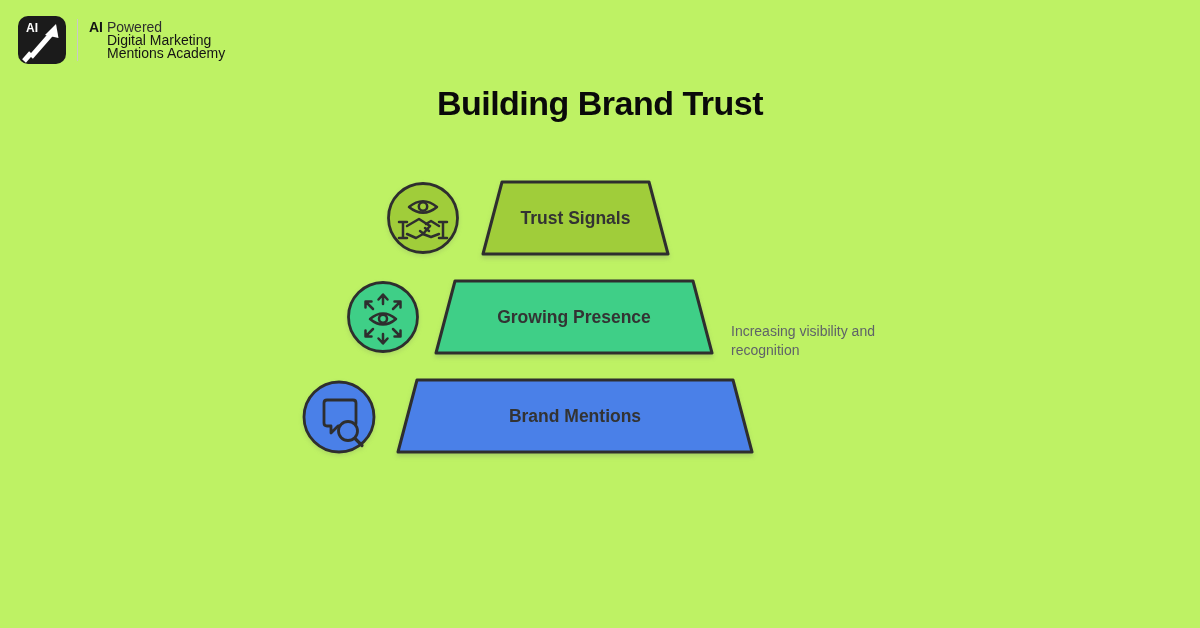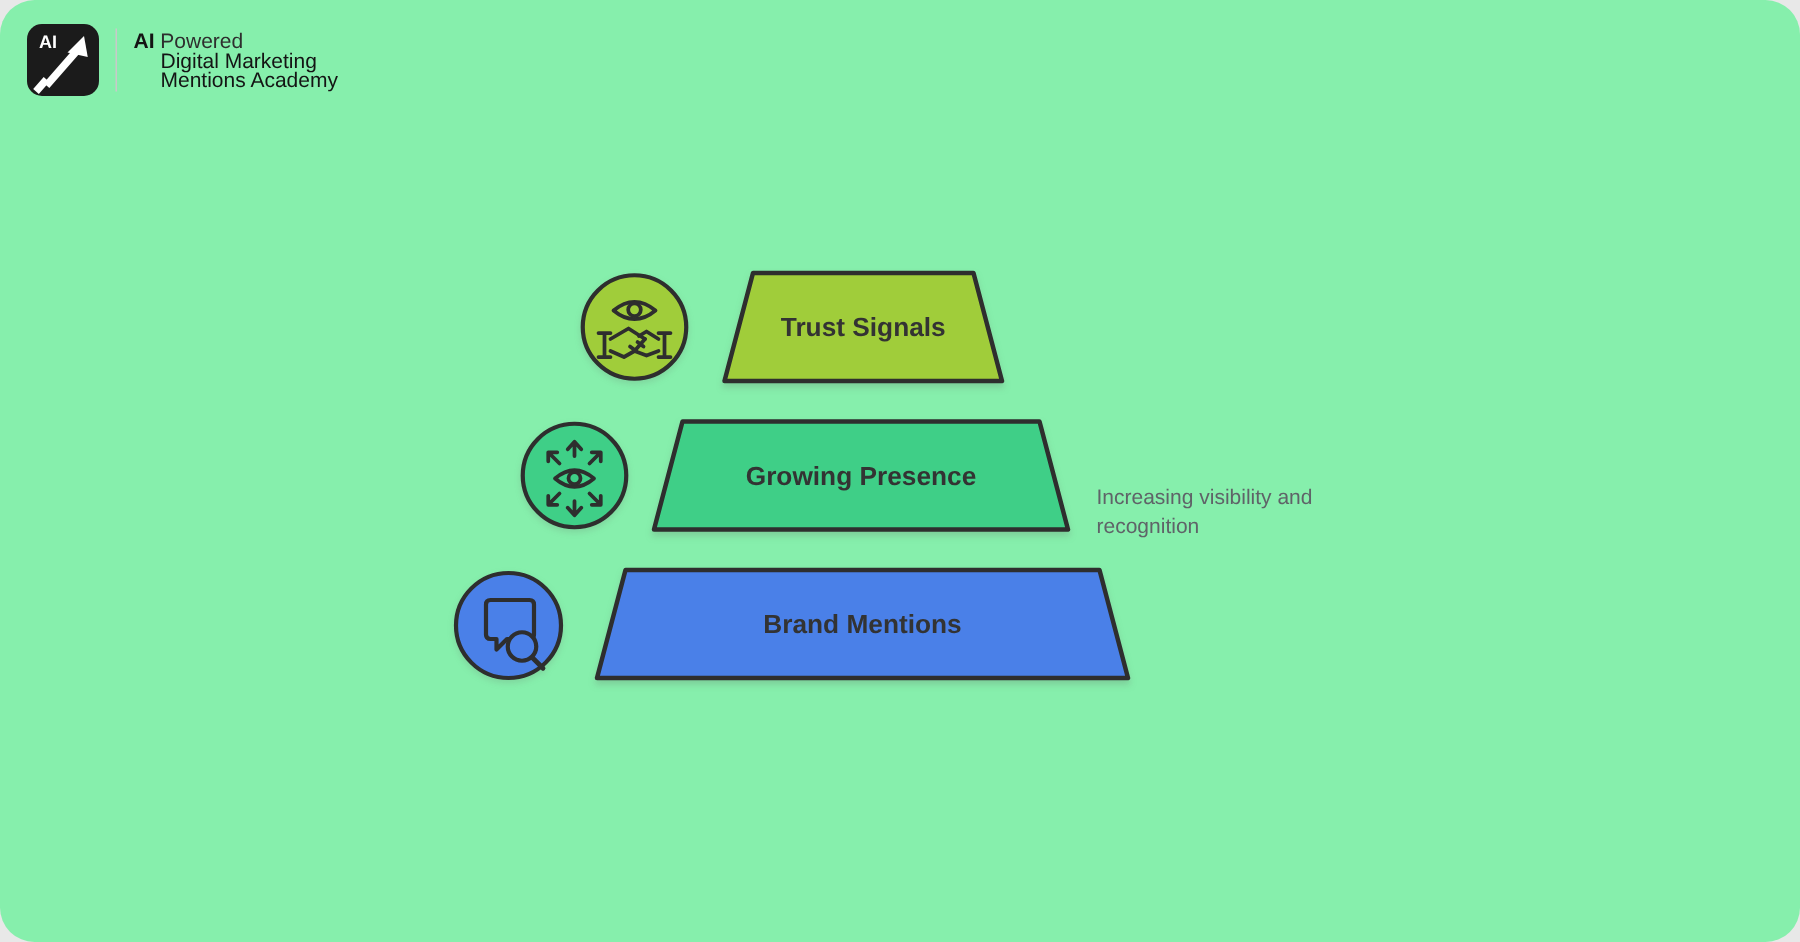"AI" .canvas { background: #86efac -> #bef264; border-radius: 23px -> none }
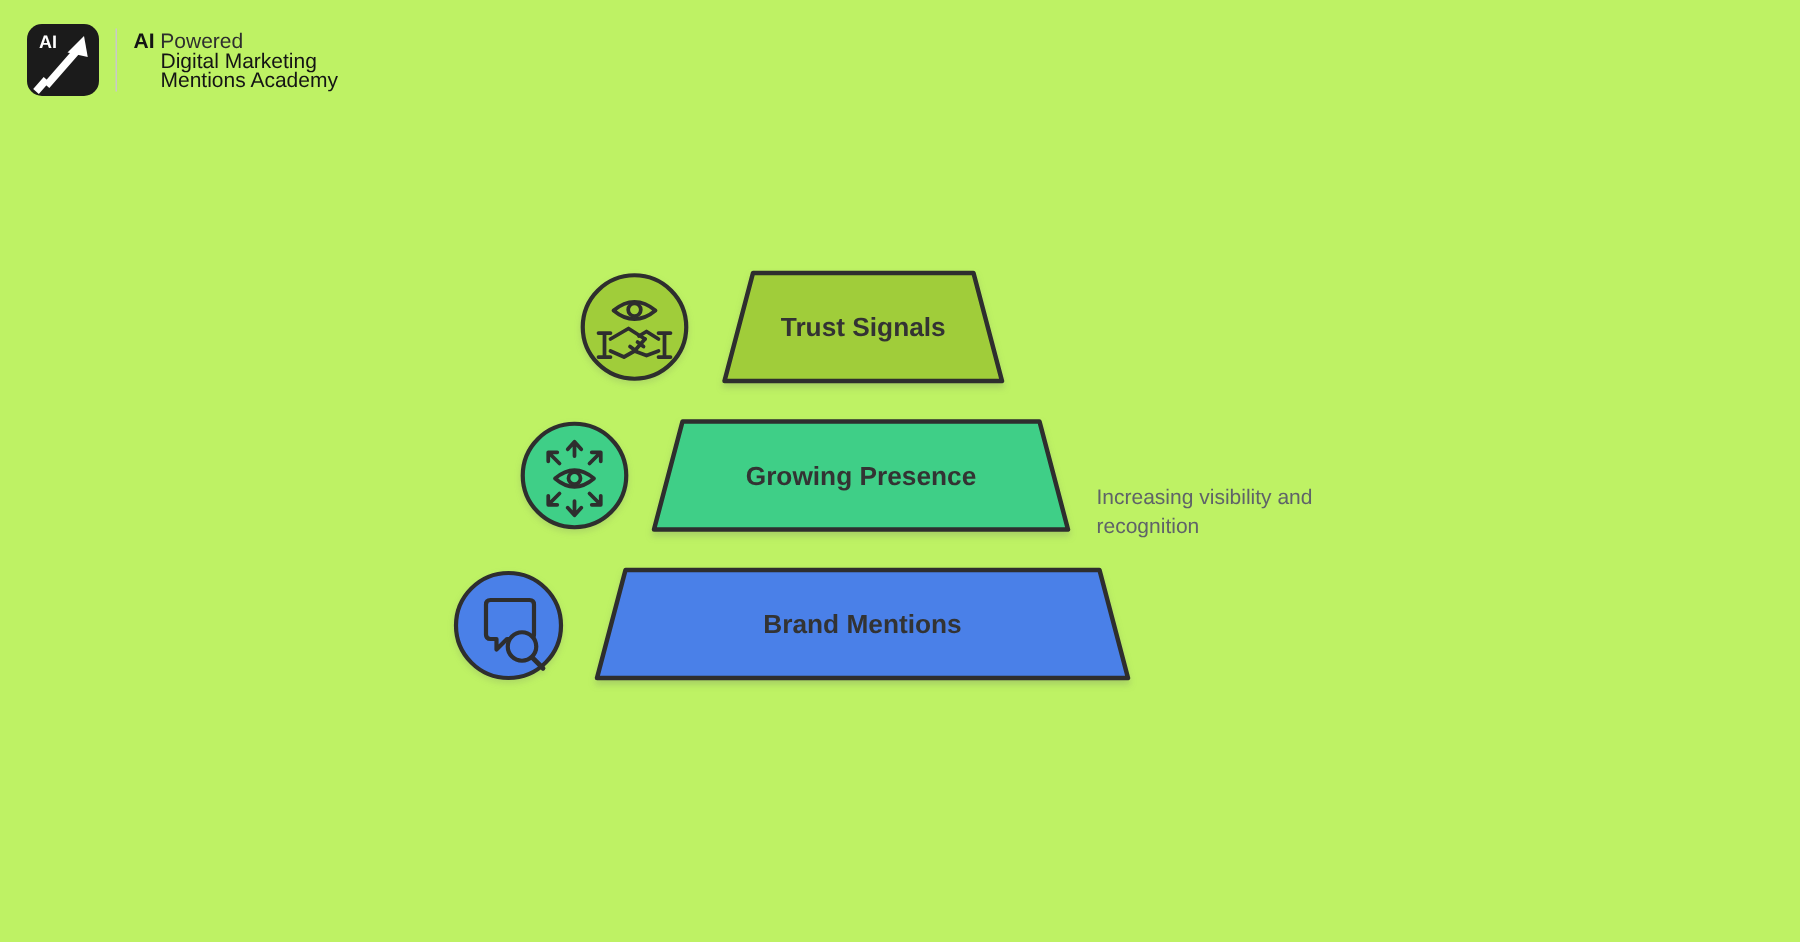"Building Brand Trust" div.title { html: none -> <div>Building Brand Trust</div> }
